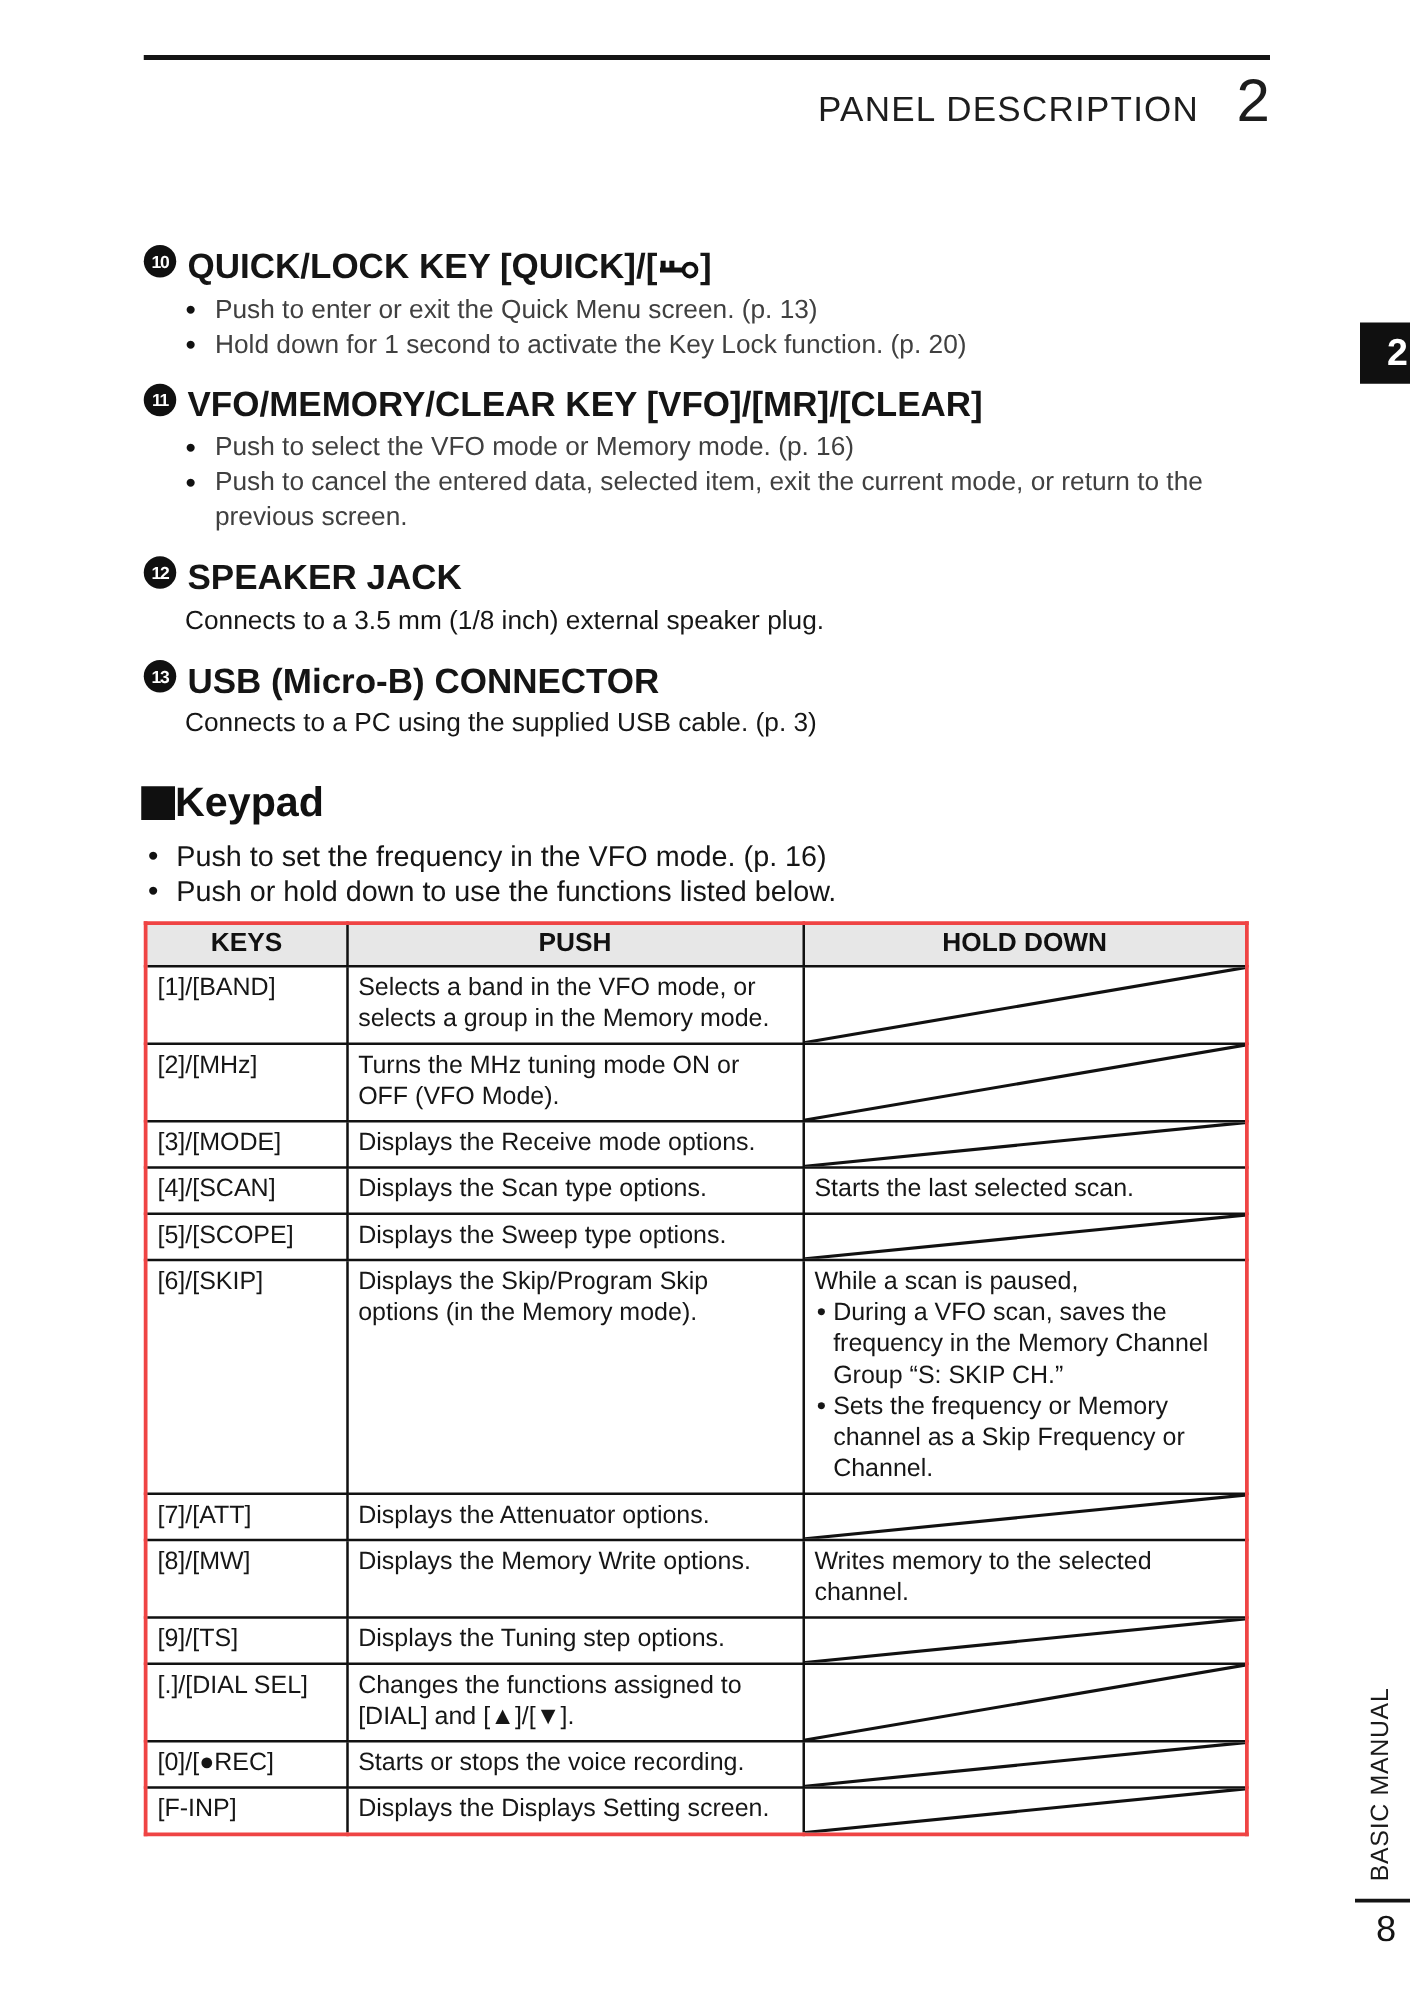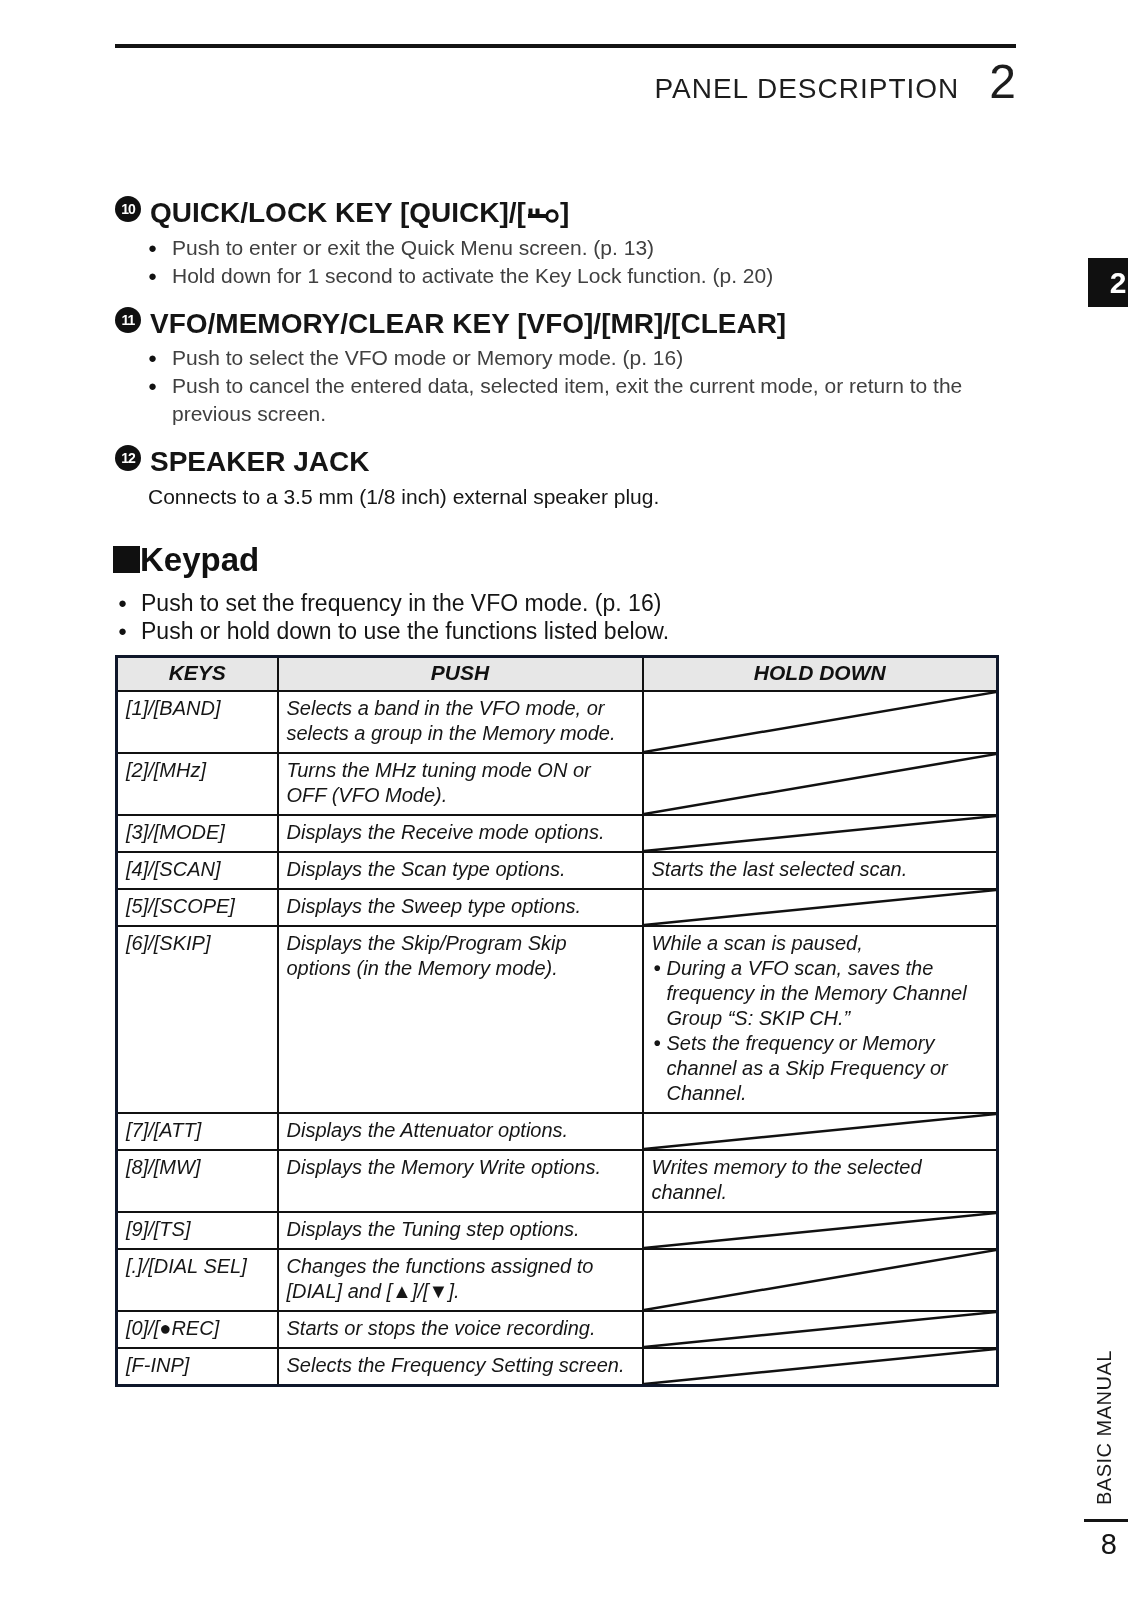"13" div.section { html: none -> <div> <div> <span>13</span> <span>USB (Micro-B) CONNECTOR</span> </div> <p>Connects to a PC using the supplied USB cable. (p. 3)</p> </div> }
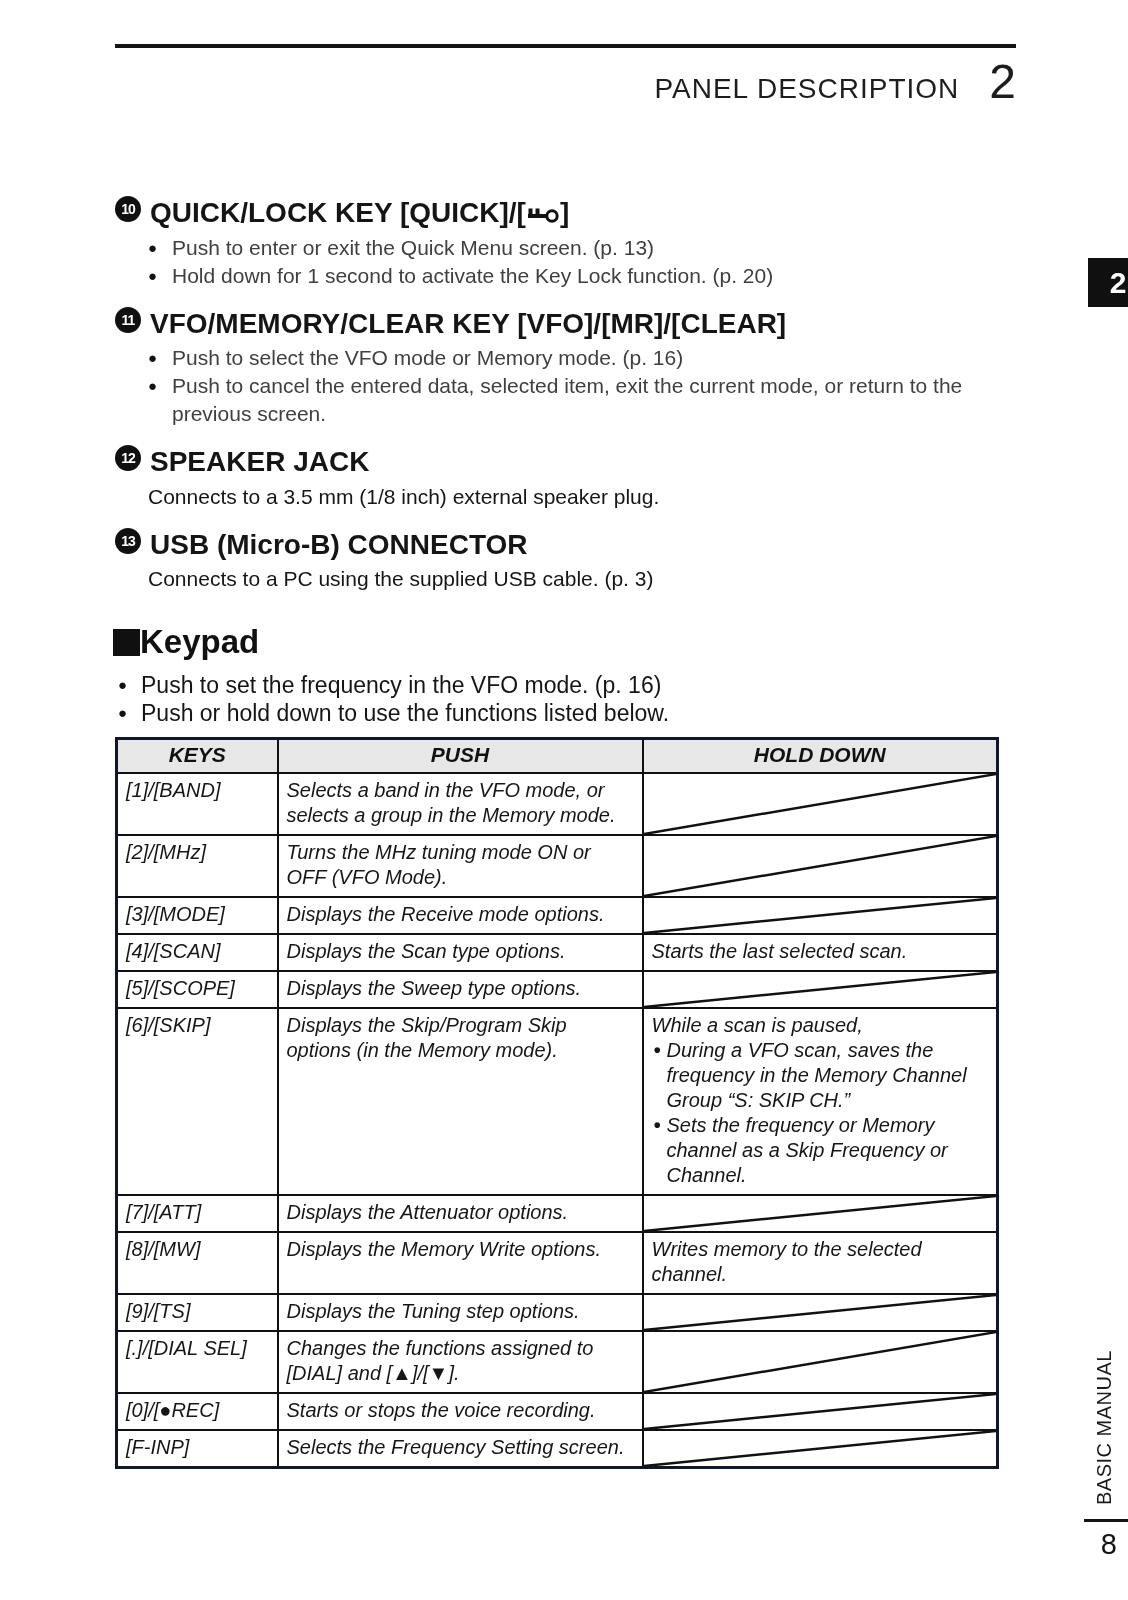"KEYS" table.keytable { border: 3px solid #0f172a -> 3px solid #ef4444; font-style: italic -> none }
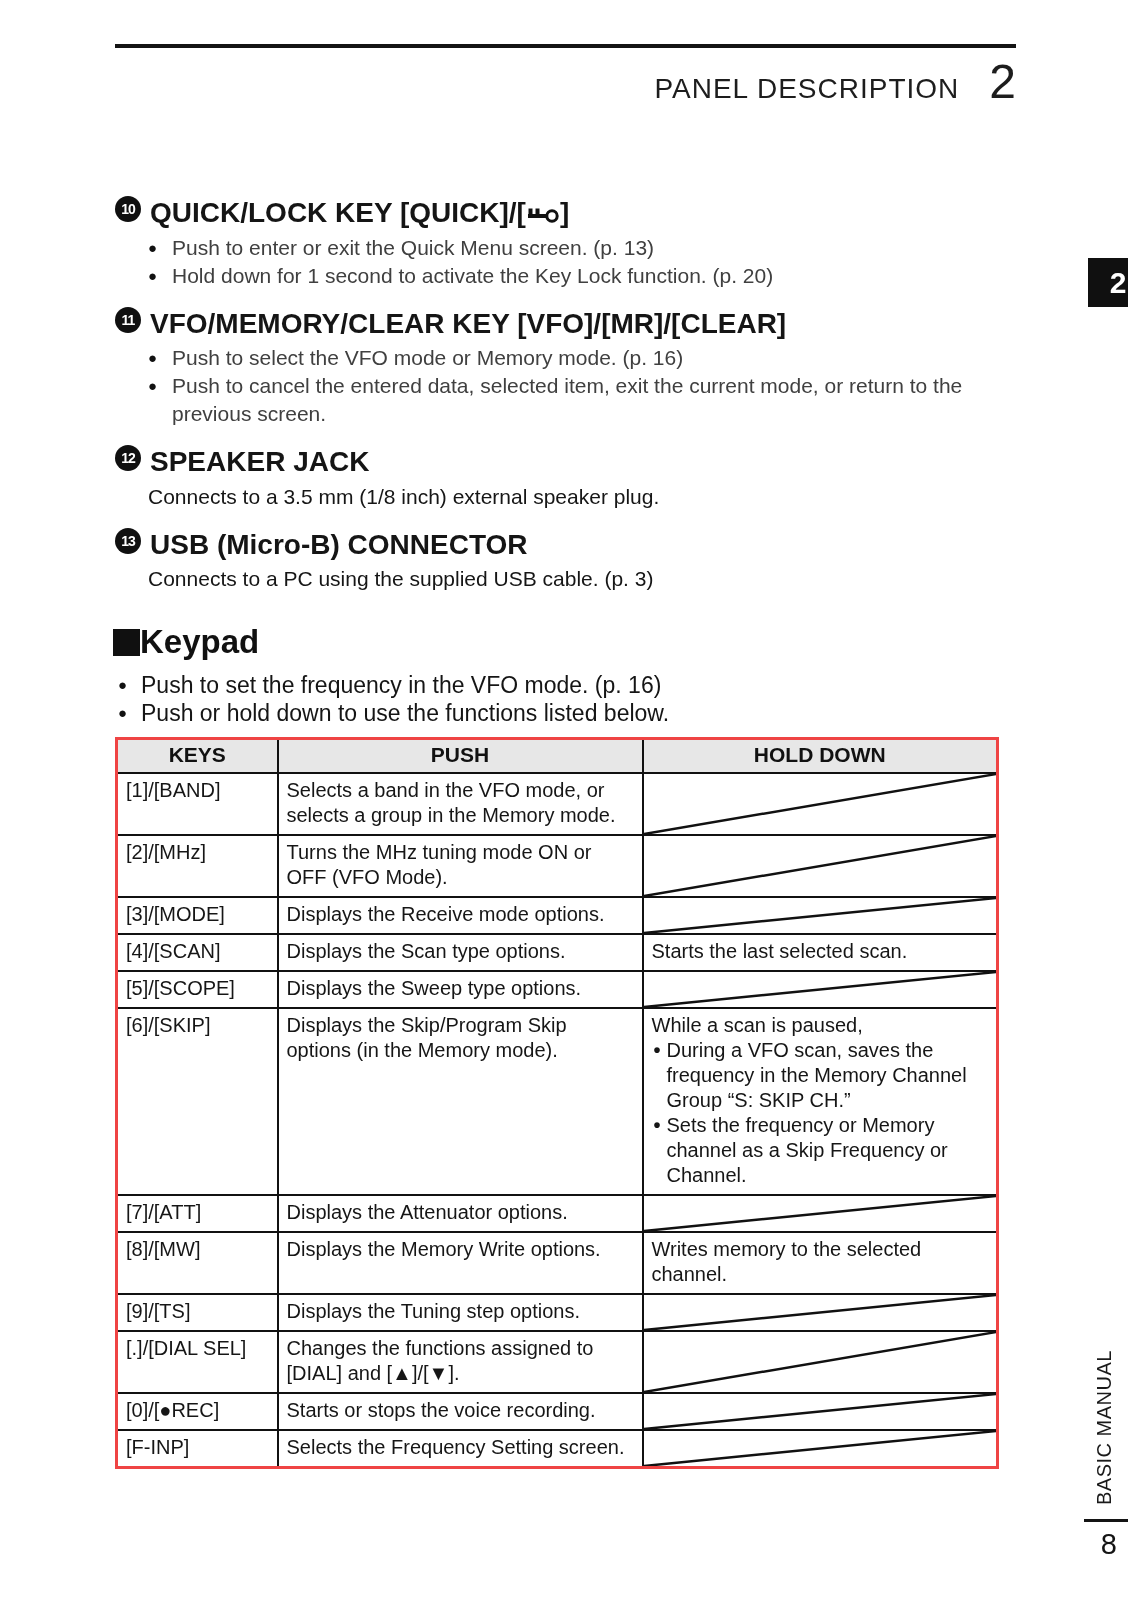"Selects the Frequency Setting screen." td { text: Selects the Frequency -> Displays the Displays }
